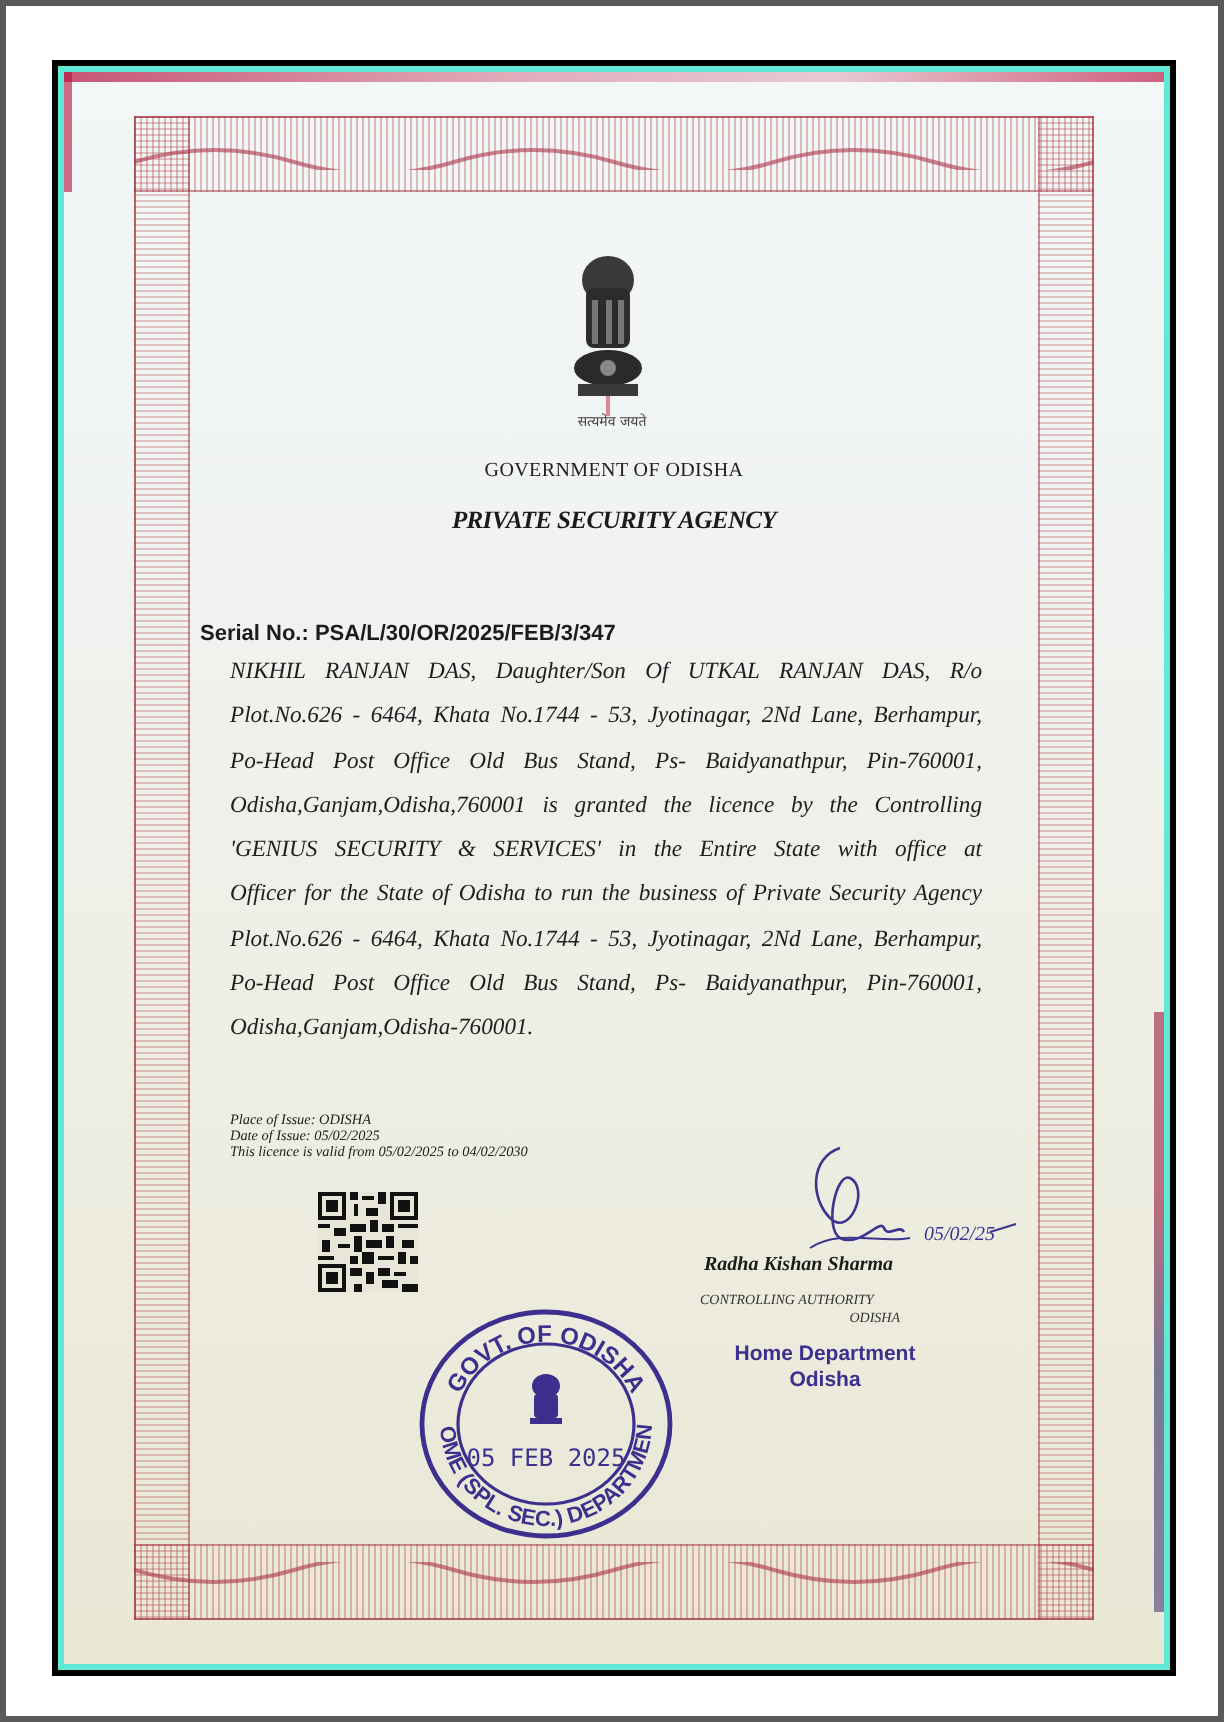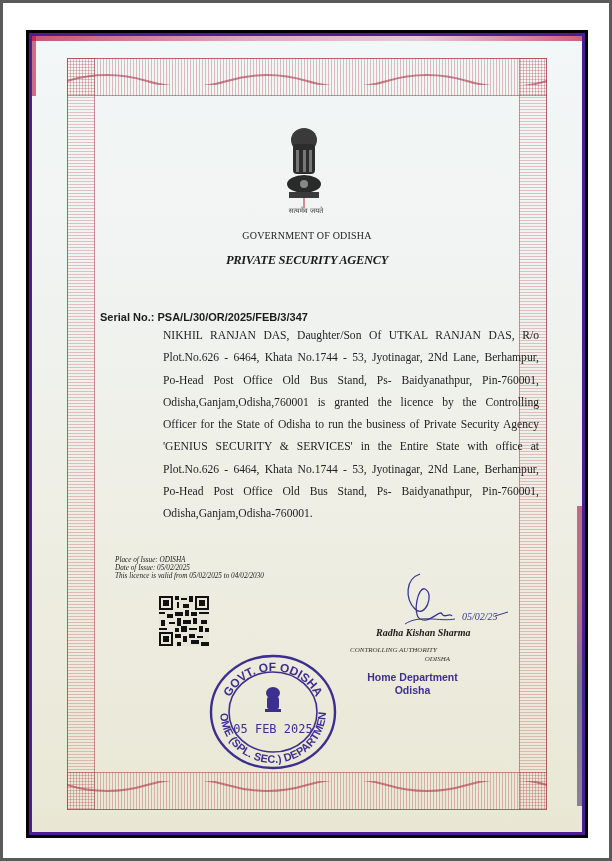"सत्यमेव जयते" .frame-inner { background: #4c1d95 -> #5eead4 }
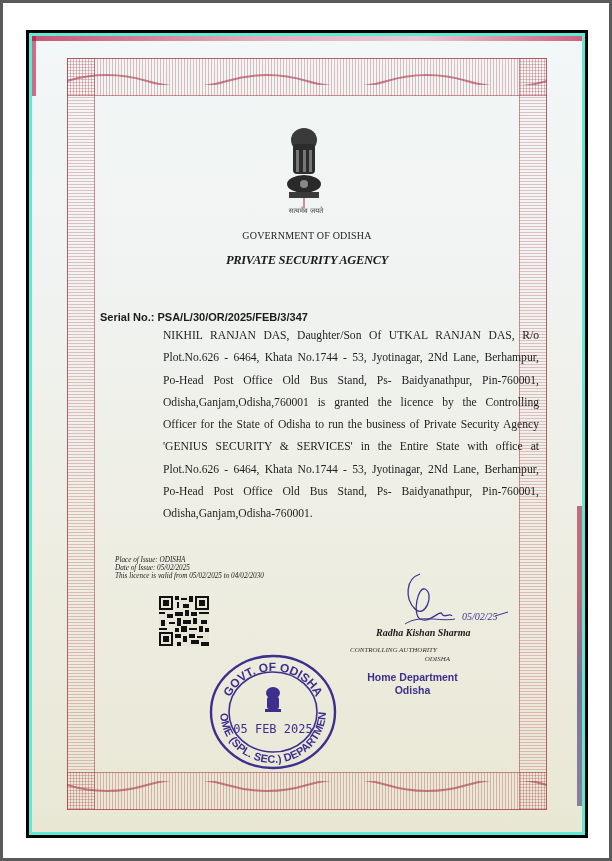"NIKHIL RANJAN DAS, Daughter/Son Of" .body-text { font-style: none -> italic; margin-left: 48px -> none }
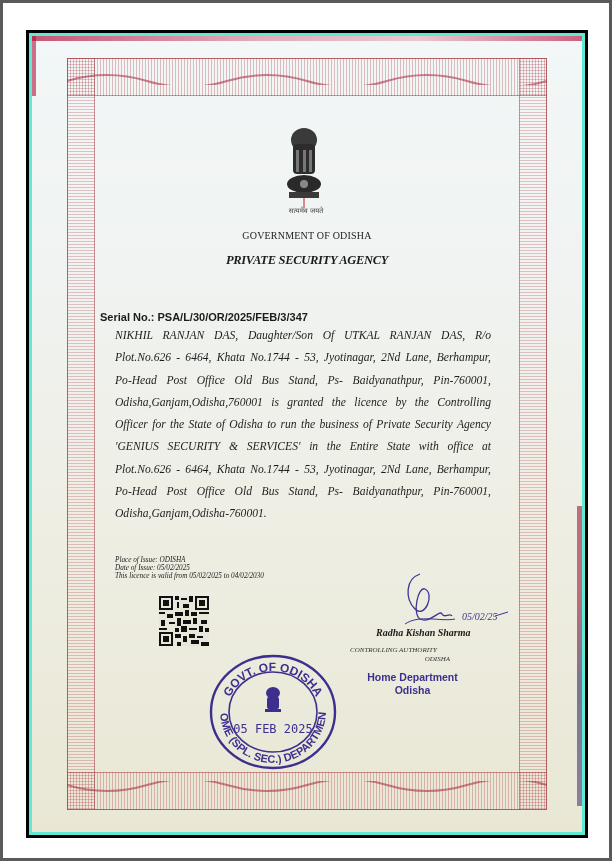"Officer for the State of" span.ln { order: before "'GENIUS SECURITY & SERVICES' in" -> after "'GENIUS SECURITY & SERVICES' in" }
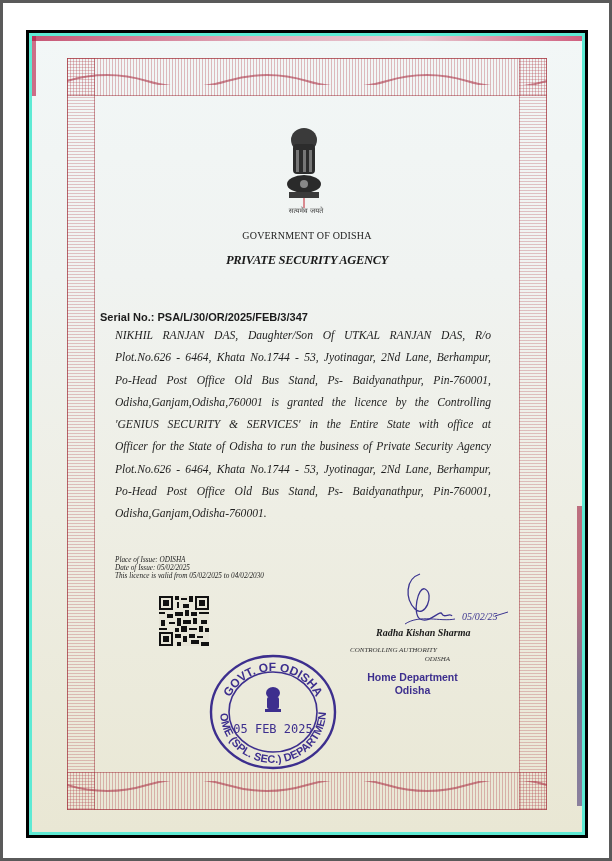"Radha Kishan Sharma" .signer { margin-left: 24px -> none }
